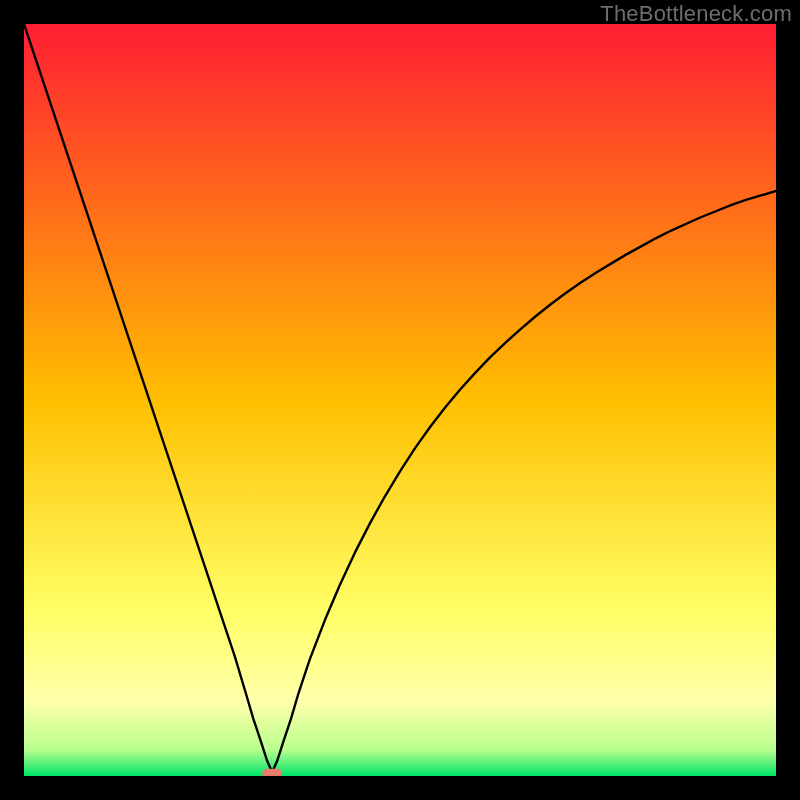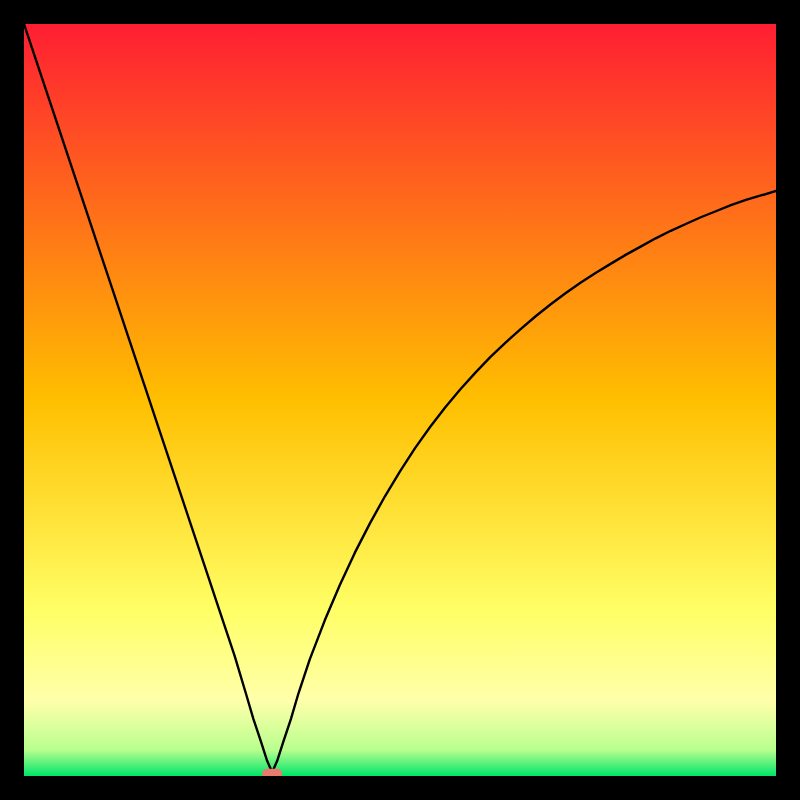"TheBottleneck.com" div.watermark { html: none -> <div>TheBottleneck.com</div> }
